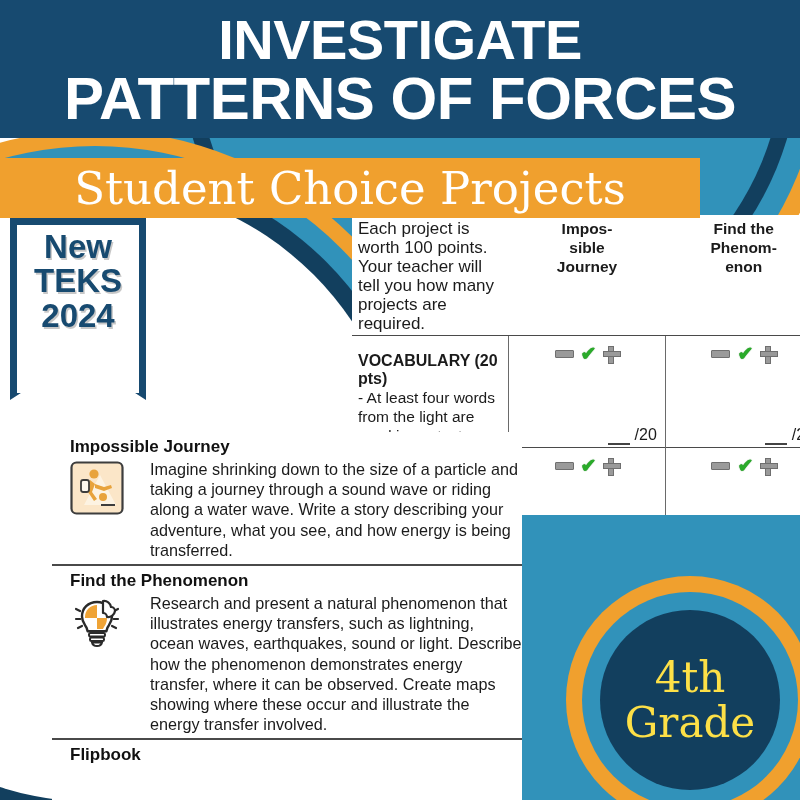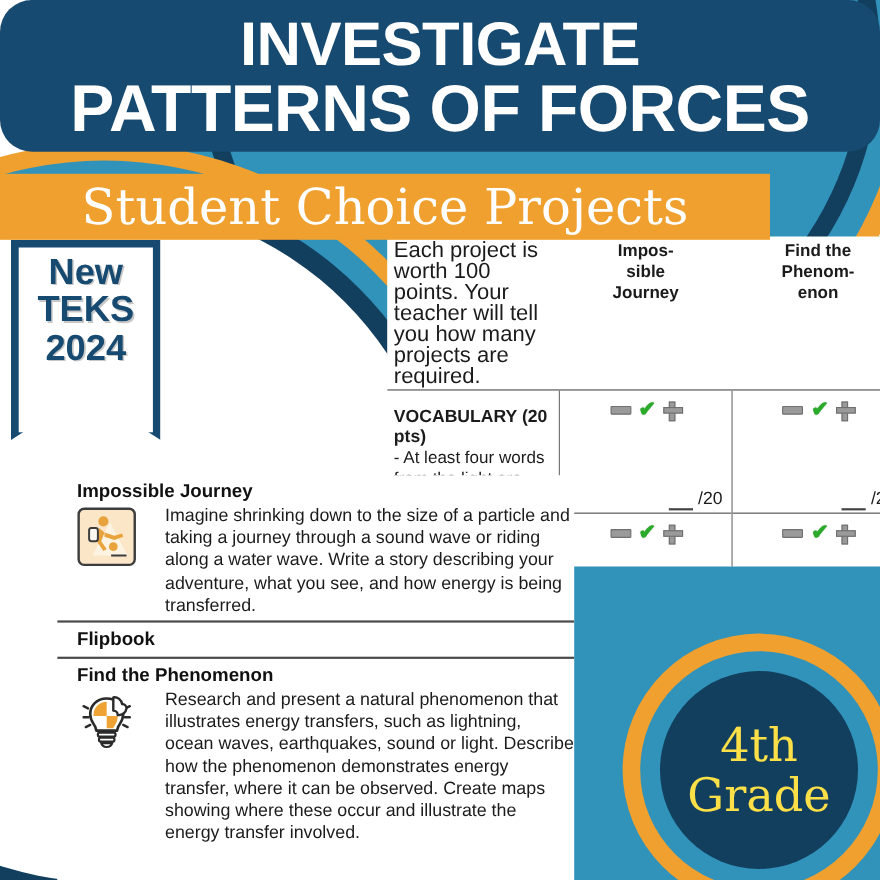"INVESTIGATE" .hdr { border-radius: 29px -> none }
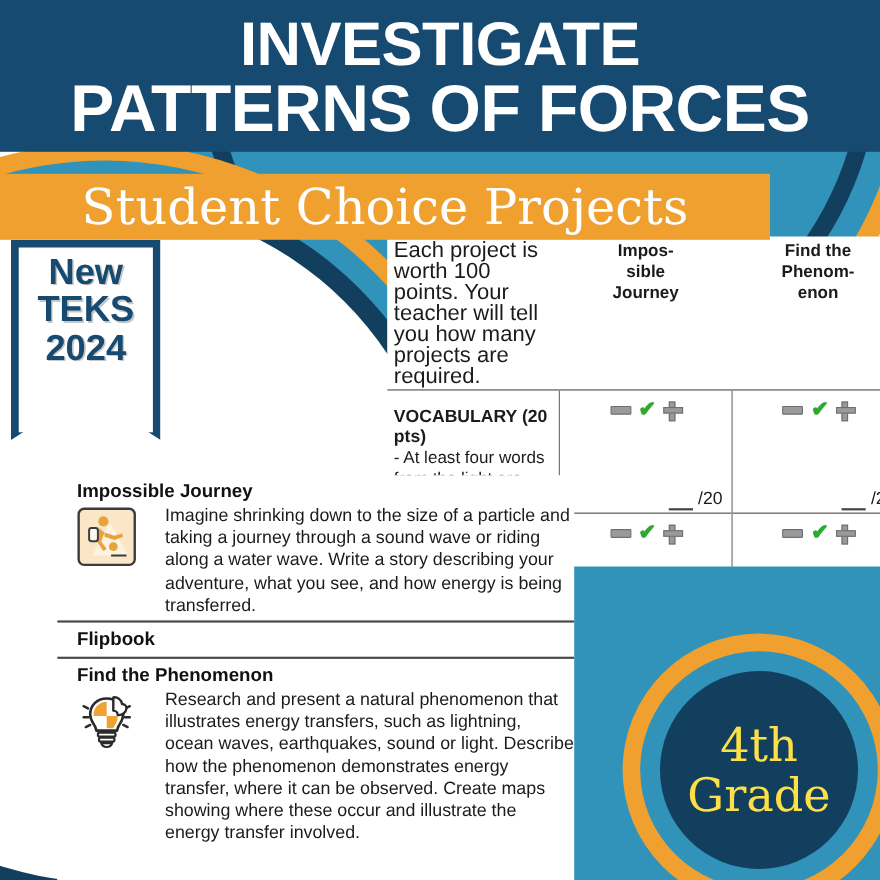"Each project is worth 100" .rb-intro { font-size: 20px -> 17px }
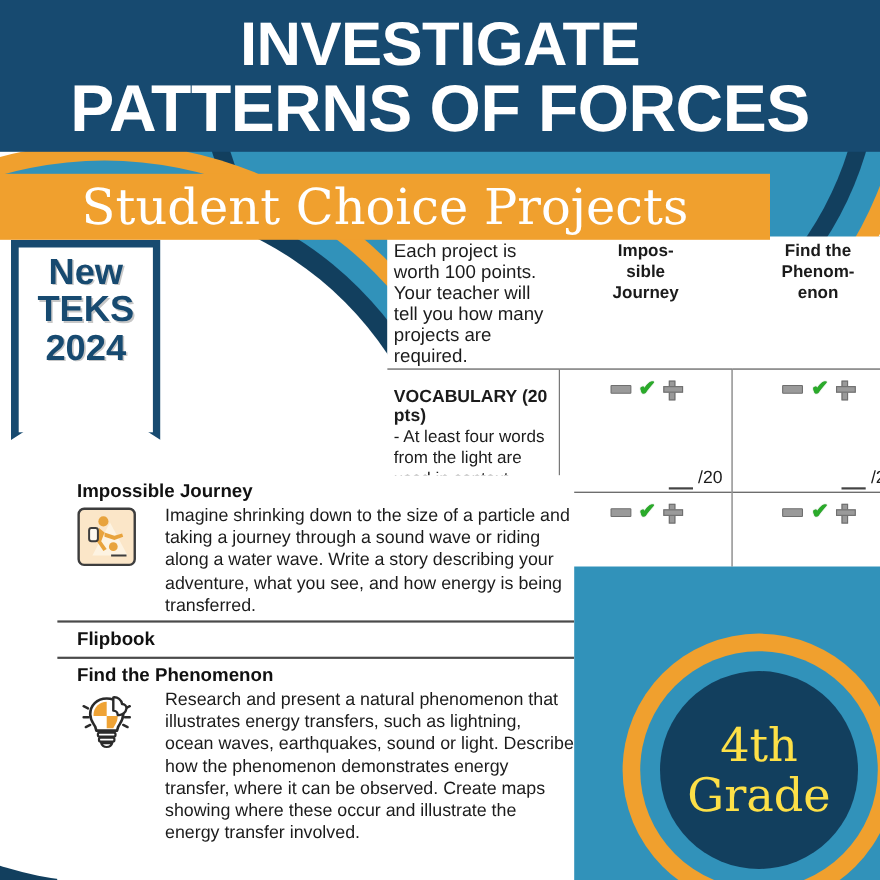"Flipbook" div.proj { order: before "Find the Phenomenon" -> after "Find the Phenomenon" }
